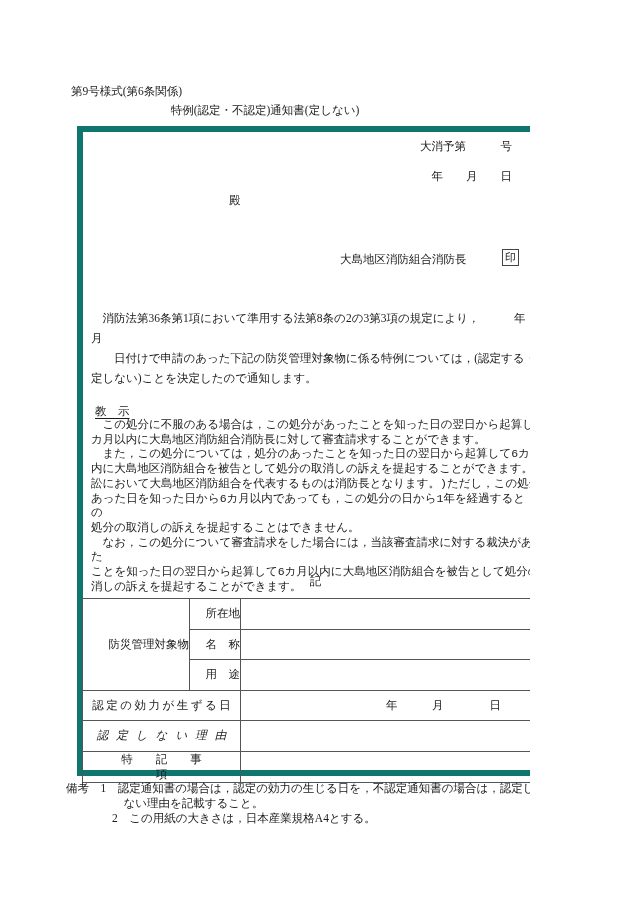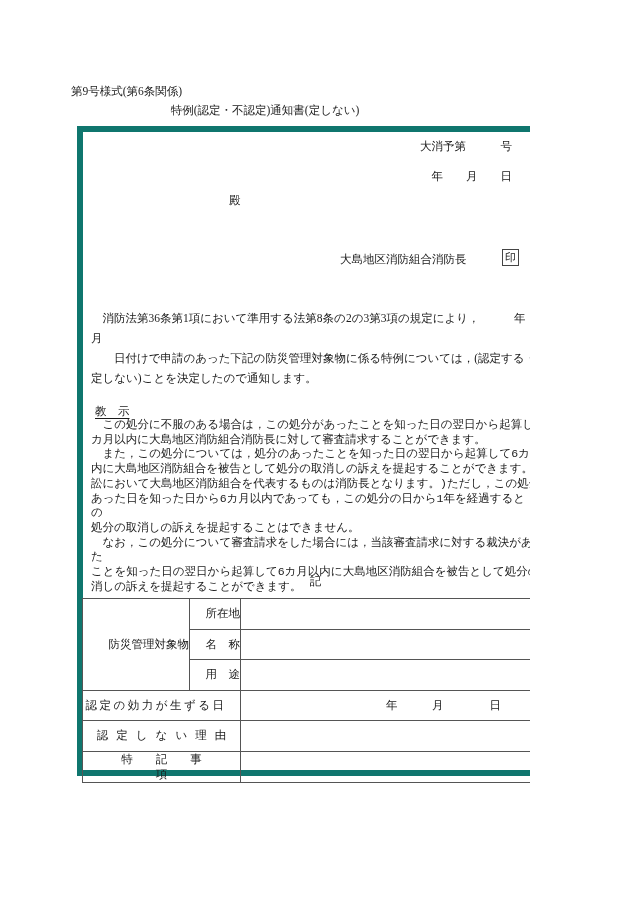"認定の効力が生ずる日" .ls-date { text-align: left -> center }
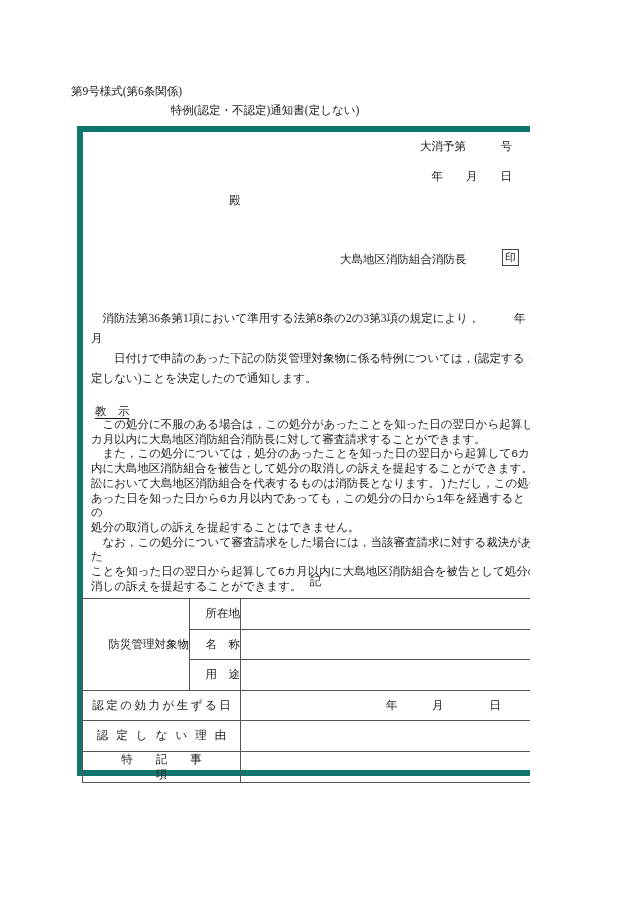"認定しない理由" .ls-reason { font-style: none -> italic }
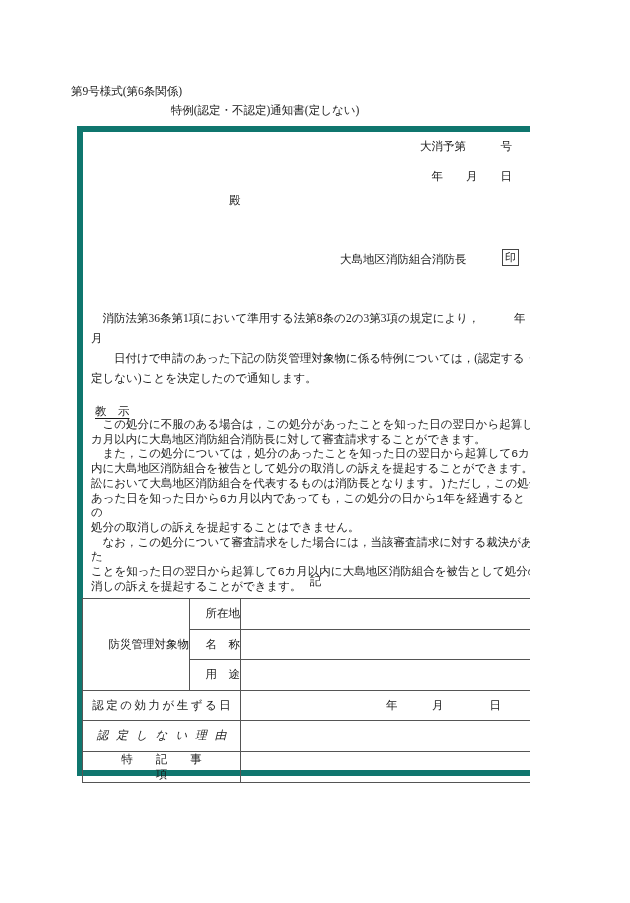"備考 1" div.abs { html: none -> <div>備考 1 認定通知書の場合は，認定の効力の生じる日を，不認定通知書の場合は，認定し ない理由を記載すること。 2 この用紙の大きさは，日本産業規格A4とする。</div> }
